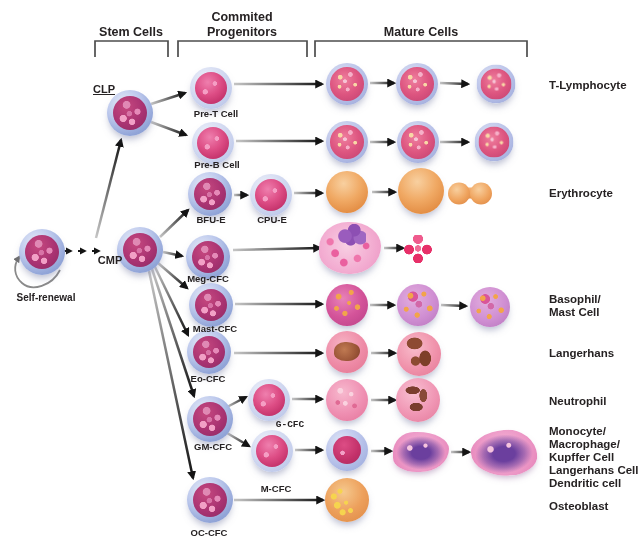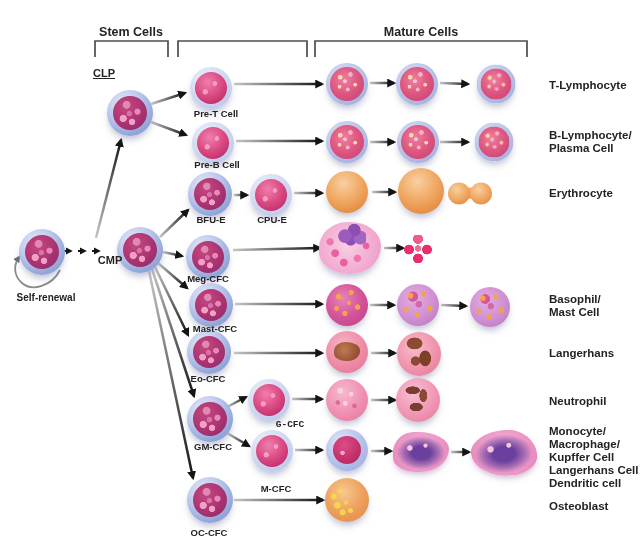"Commited" div.hdr { html: none -> <div>Commited Progenitors</div> }
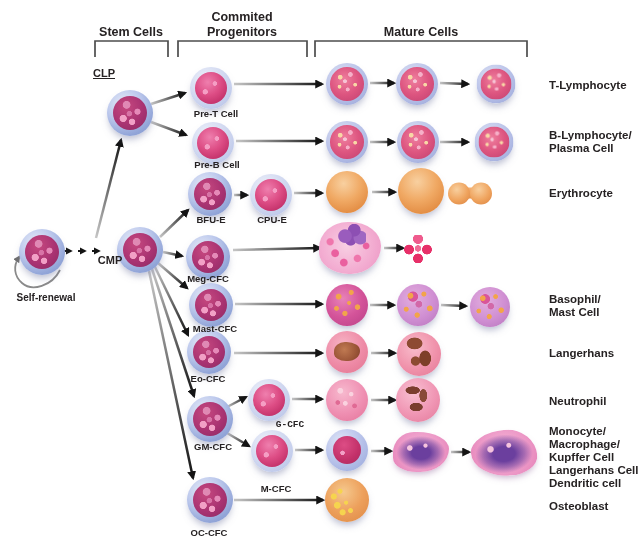"CLP" div.lbl { top: 73px -> 89px }
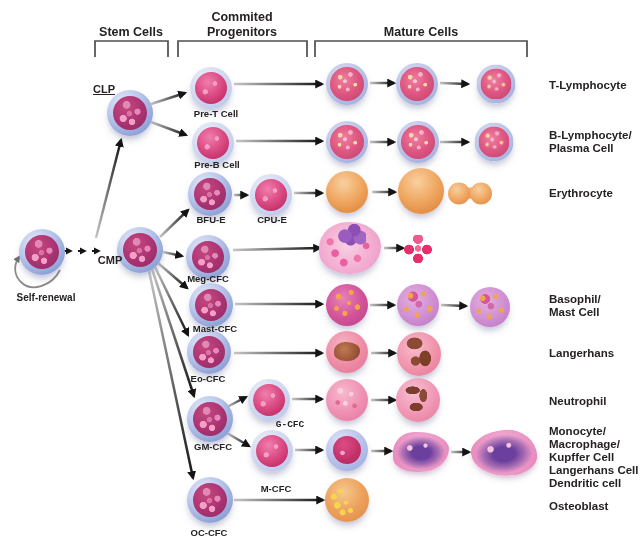"B-Lymphocyte/" div.rlbl { html: <div>B-Lymphocyte/ Plasma Cell</div> -> none }
